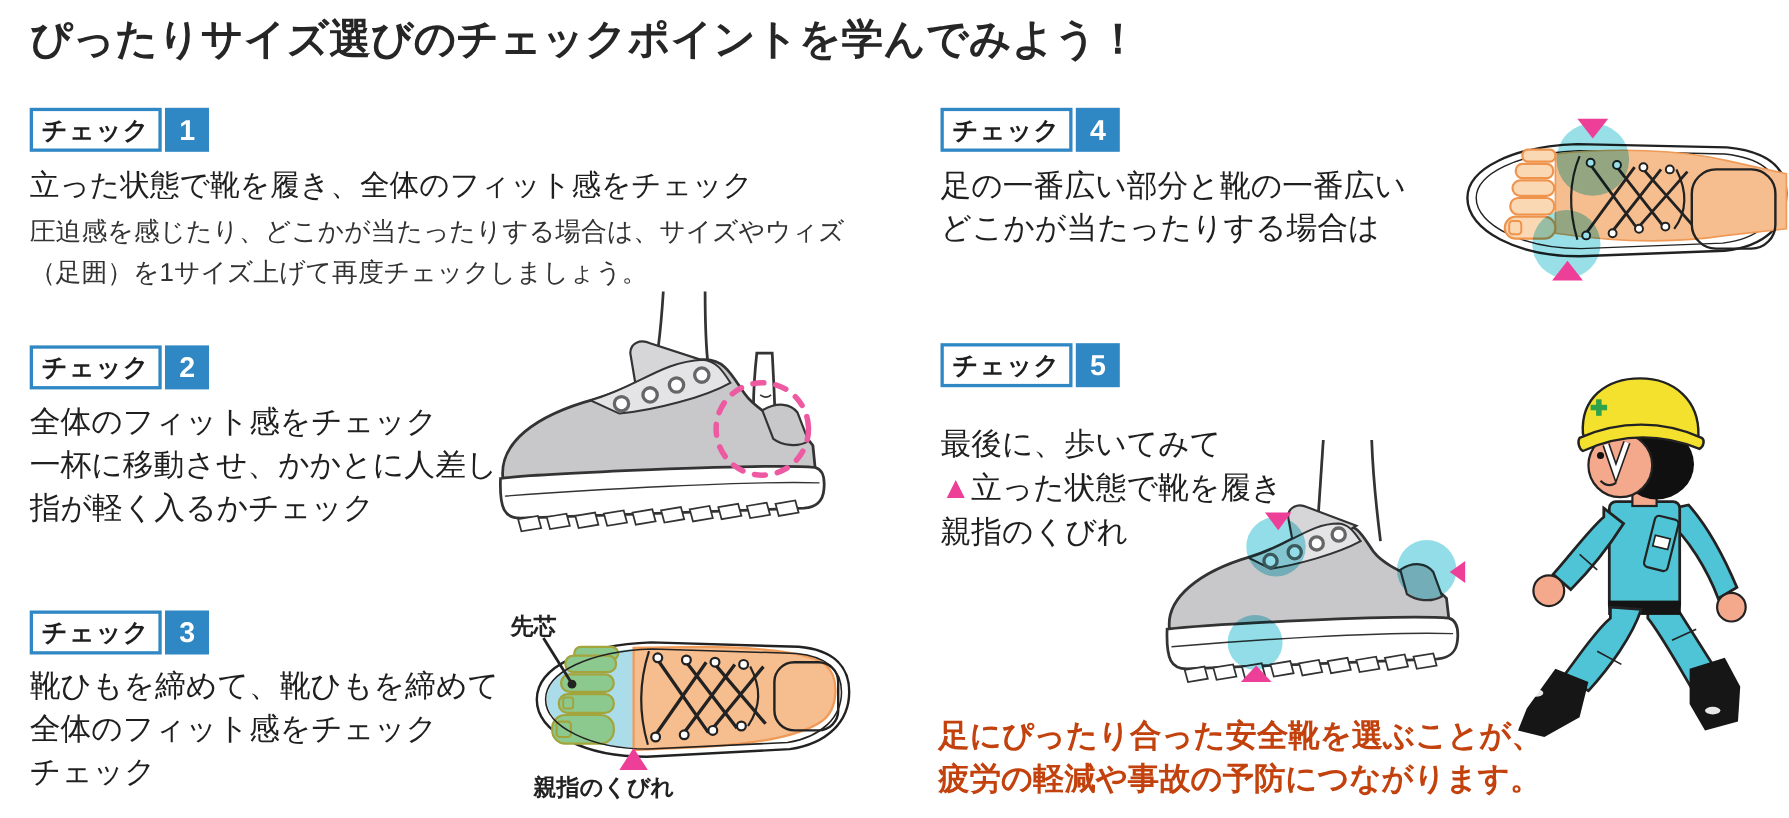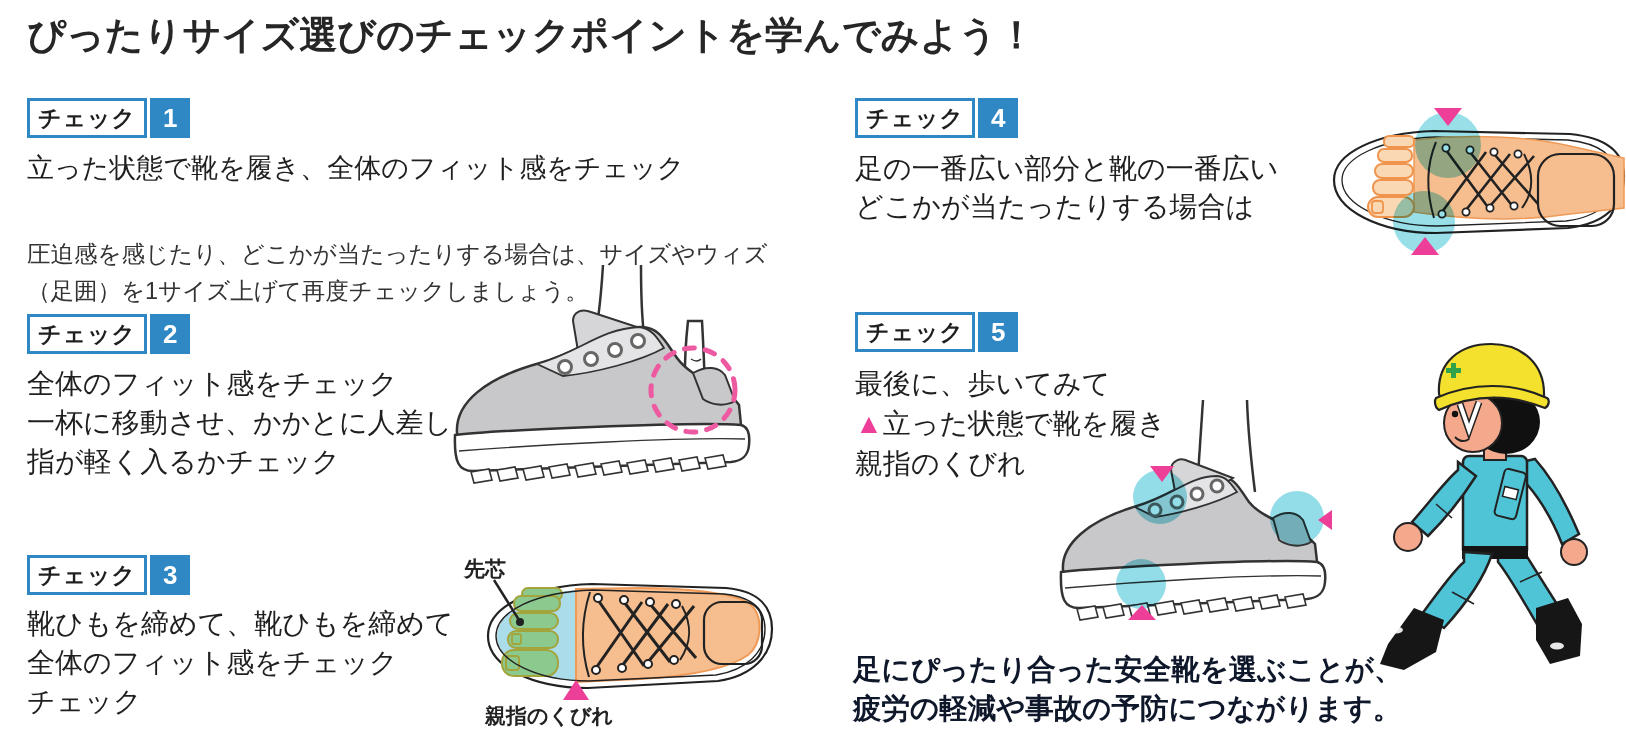"圧迫感を感じたり、どこかが当たったりする場合は、サイズやウィズ" .body-text { margin-top: 44px -> none }
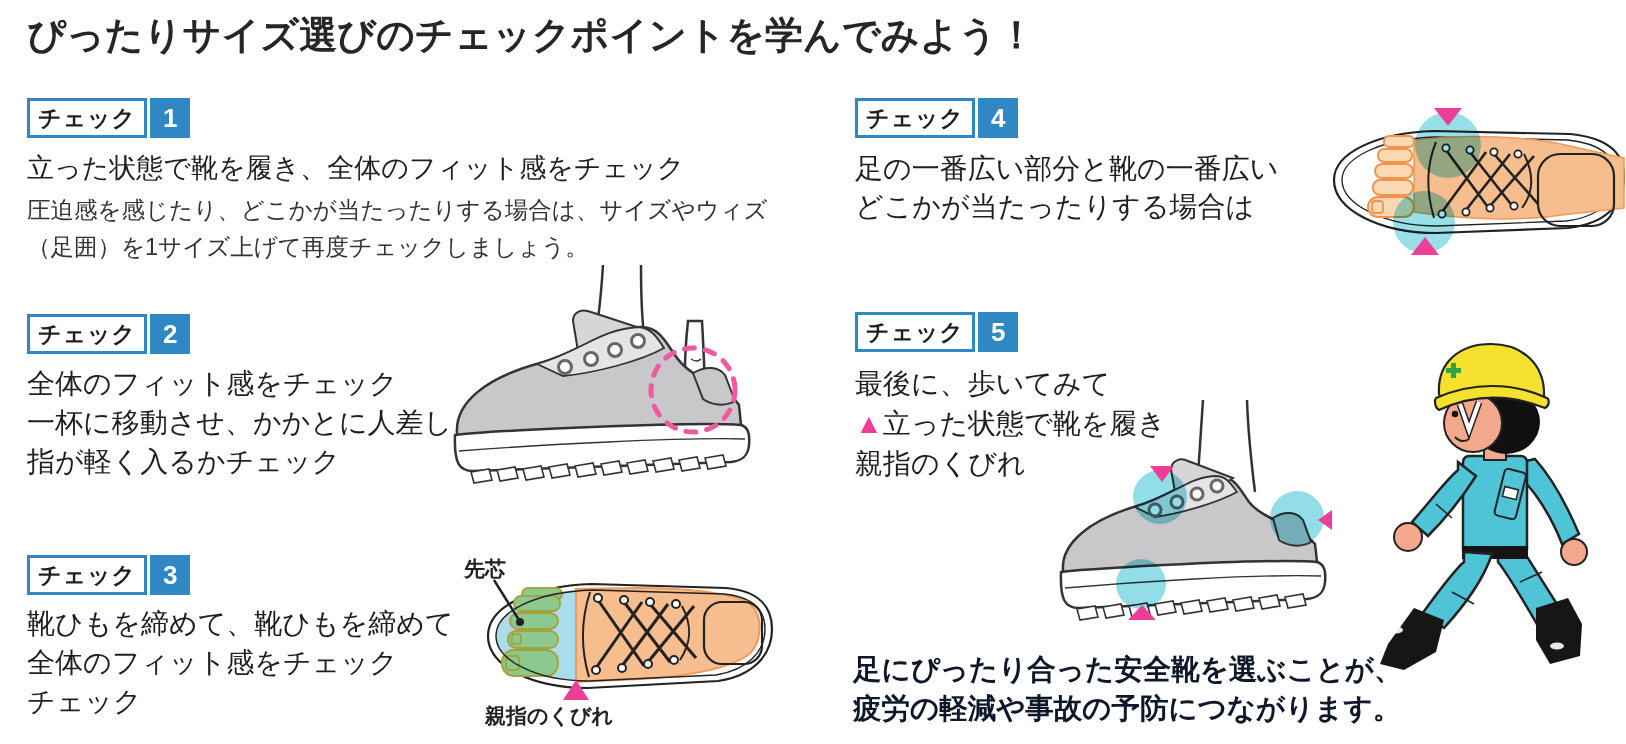"最後に、歩いてみて" div.abs { top: 364px -> 384px }
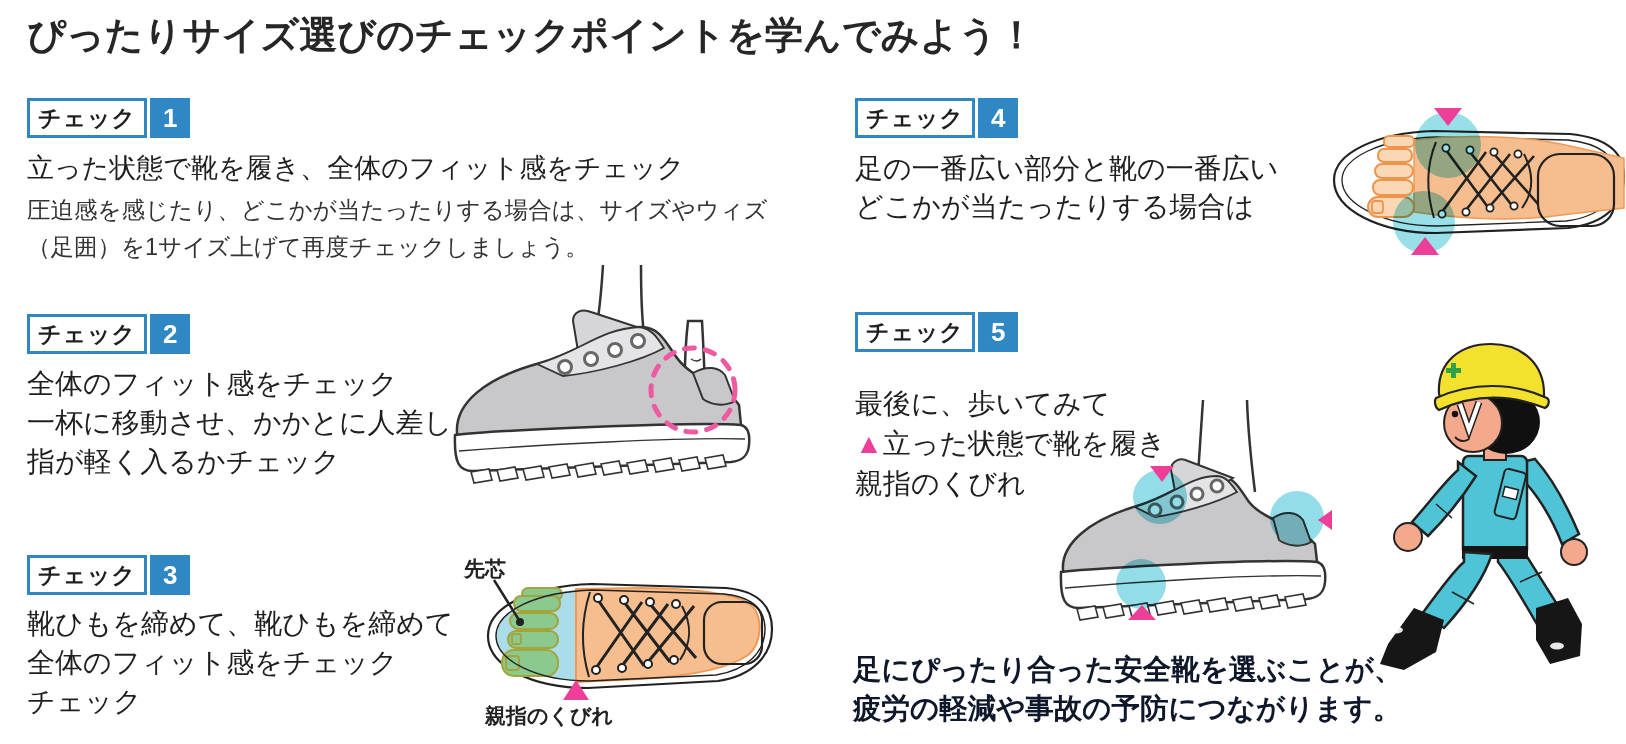"足にぴったり合った安全靴を選ぶことが、" .footer-text { color: #0f172a -> #c2410c }
